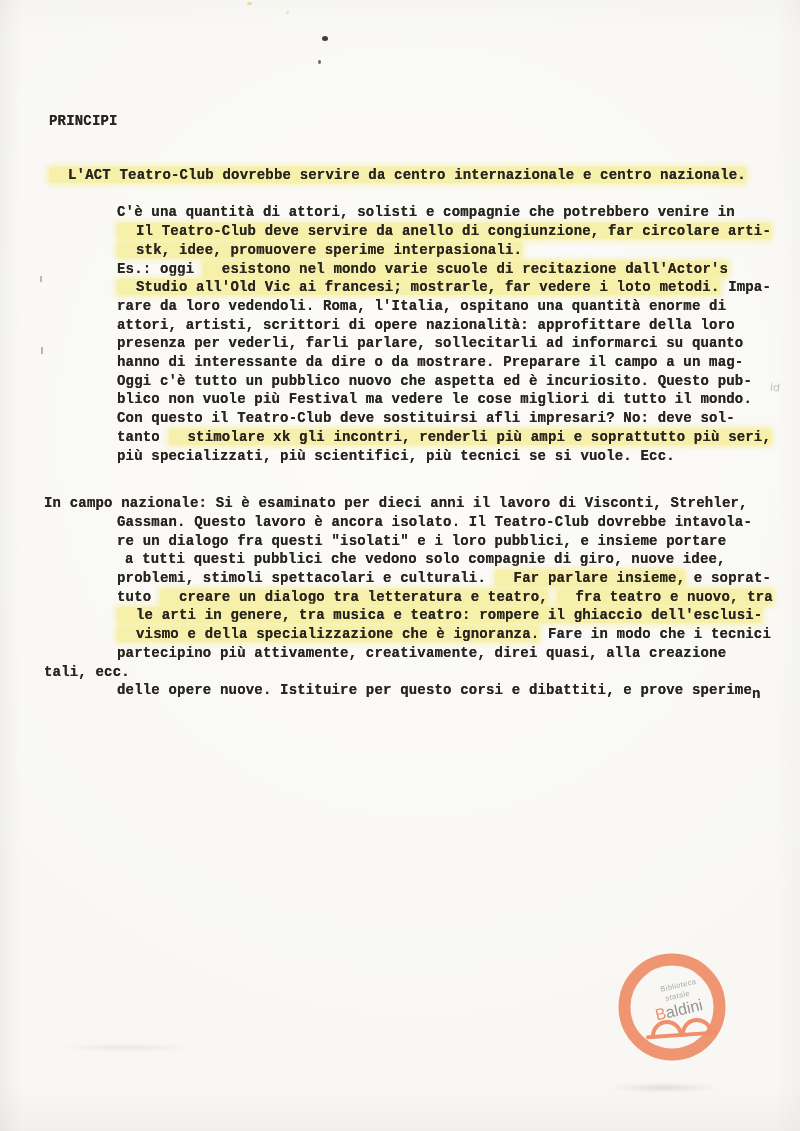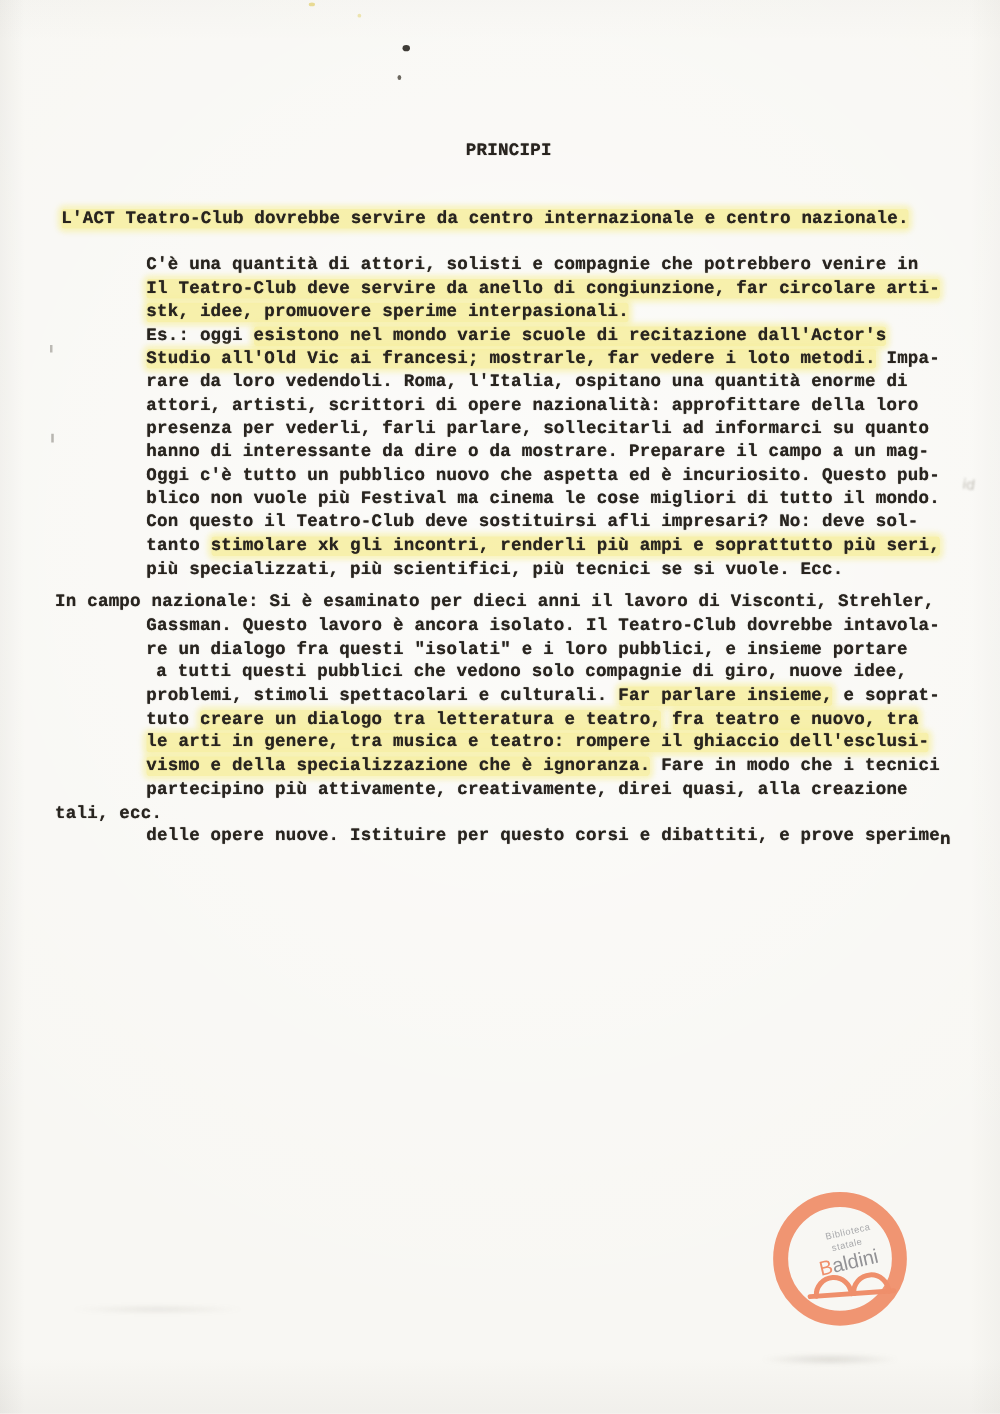"PRINCIPI" .doc-title { text-align: center -> none }
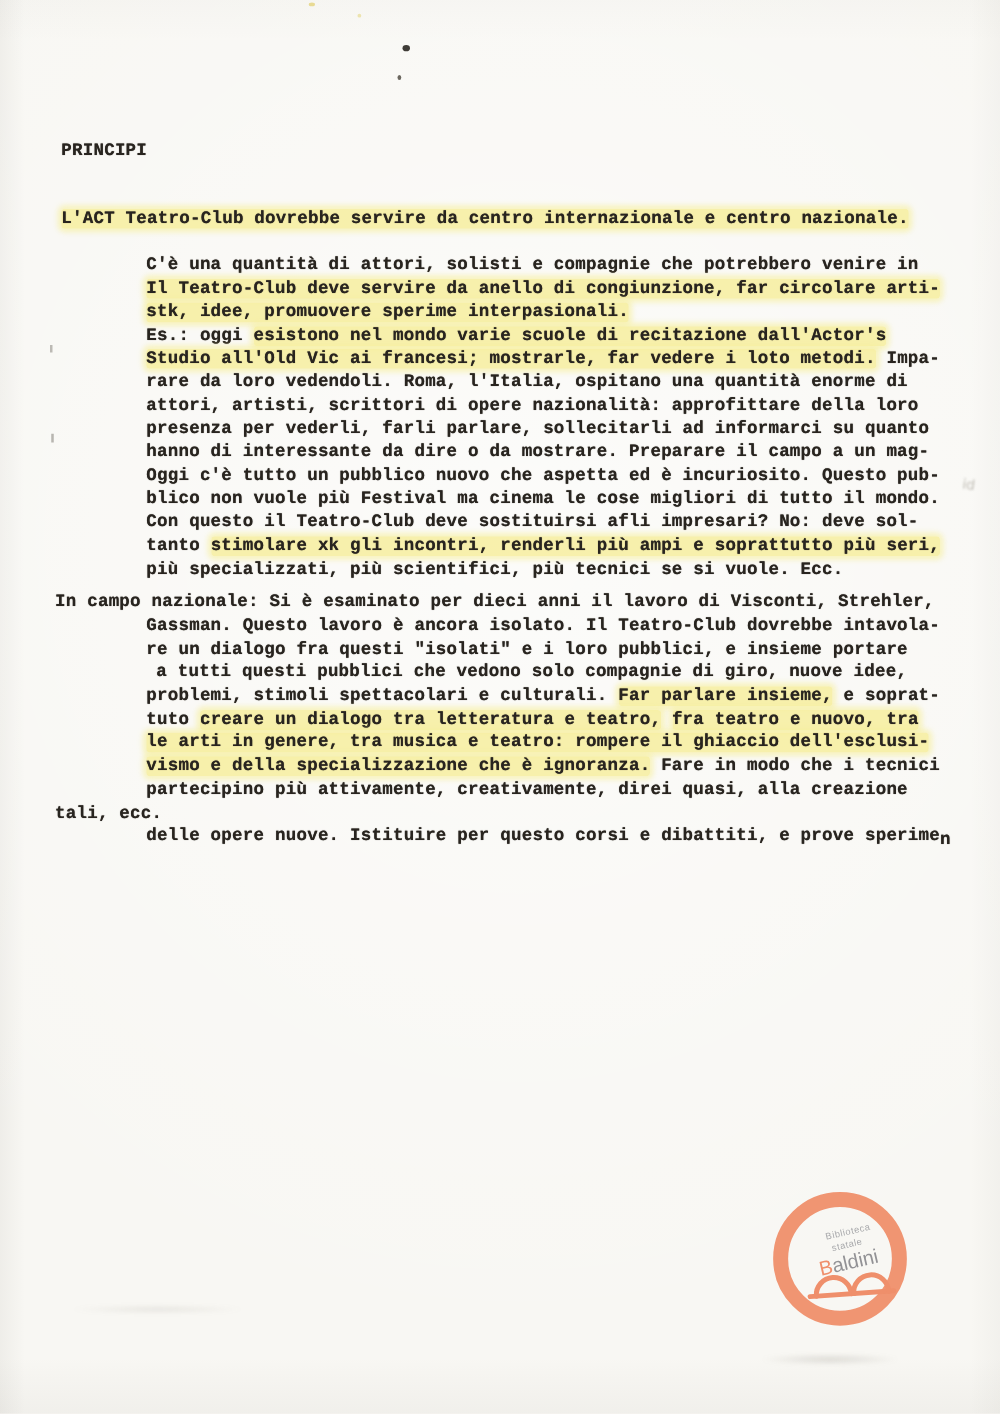"L'ACT Teatro-Club dovrebbe servire da" .hl { padding-left: none -> 19px }
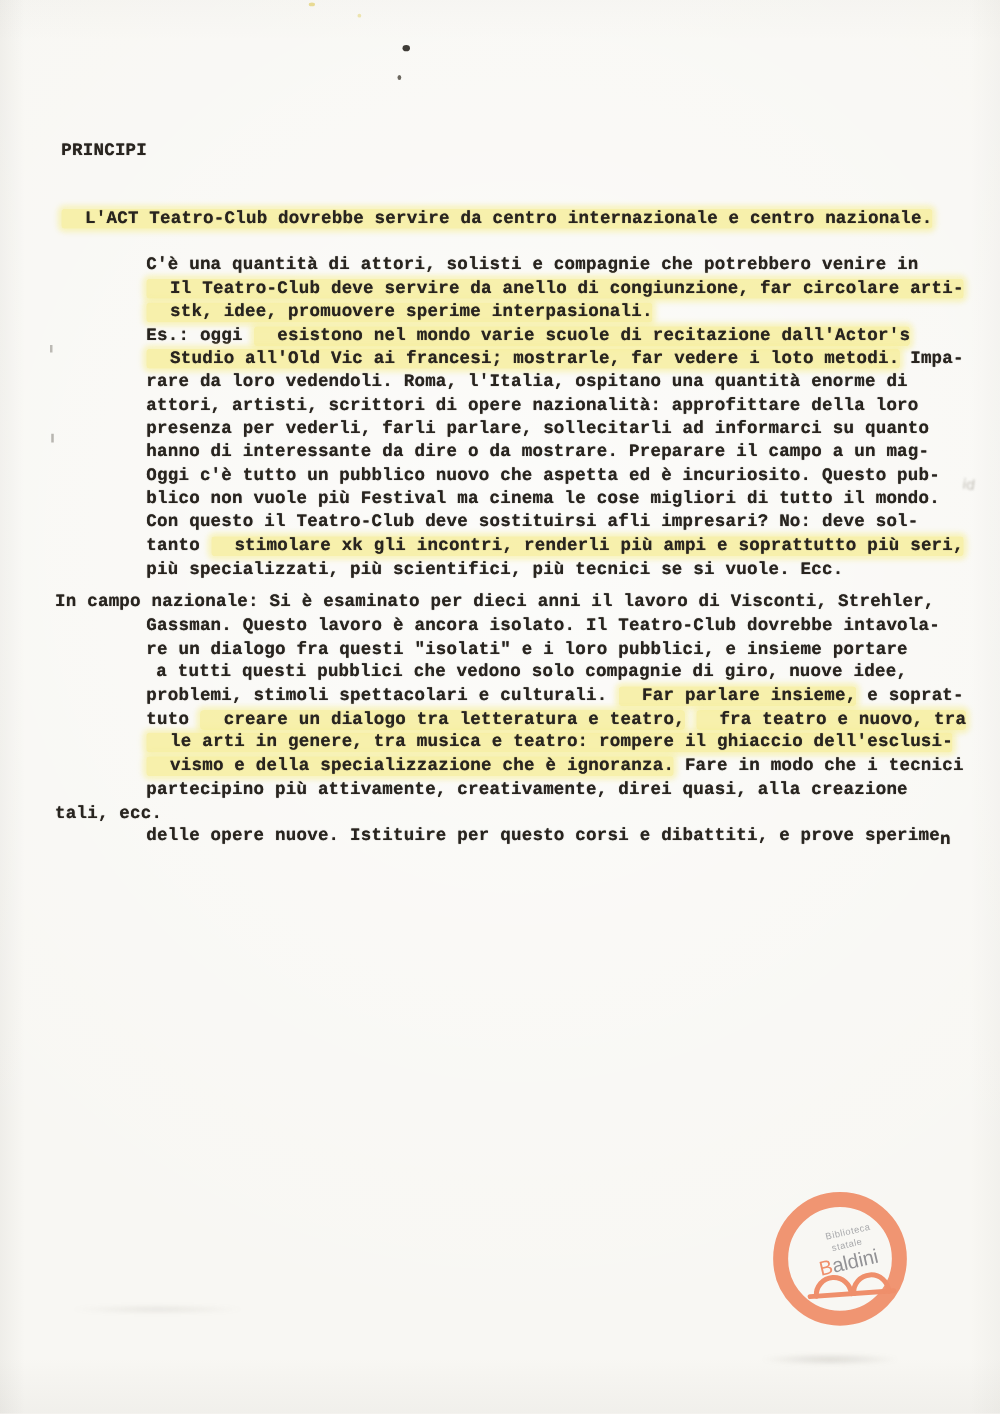"blico non vuole più Festival" span { text: cinema -> vedere }
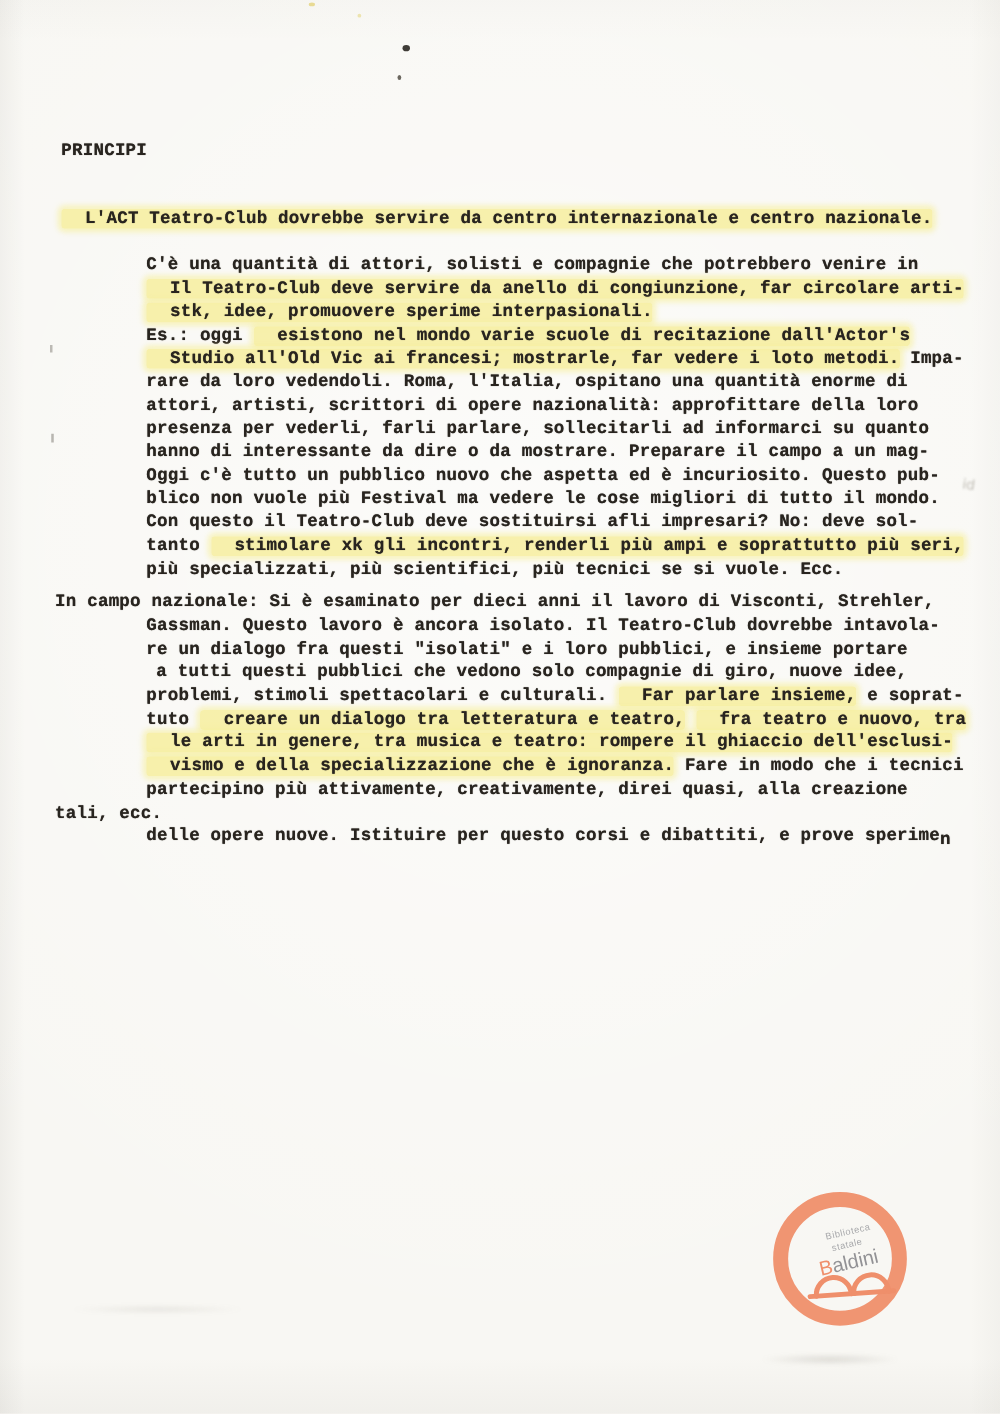"In campo nazionale: Si è" .para + .para { margin-top: 8px -> 29px }
